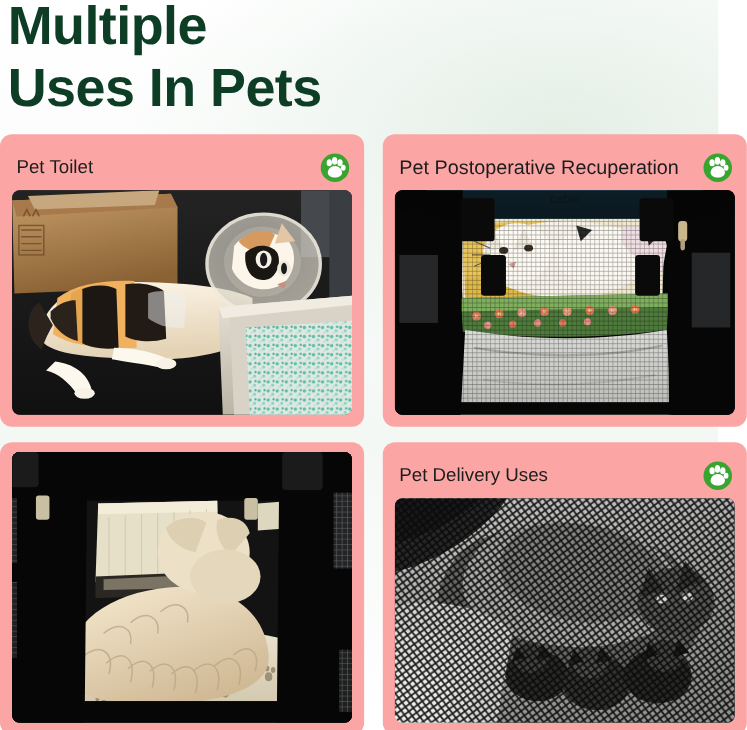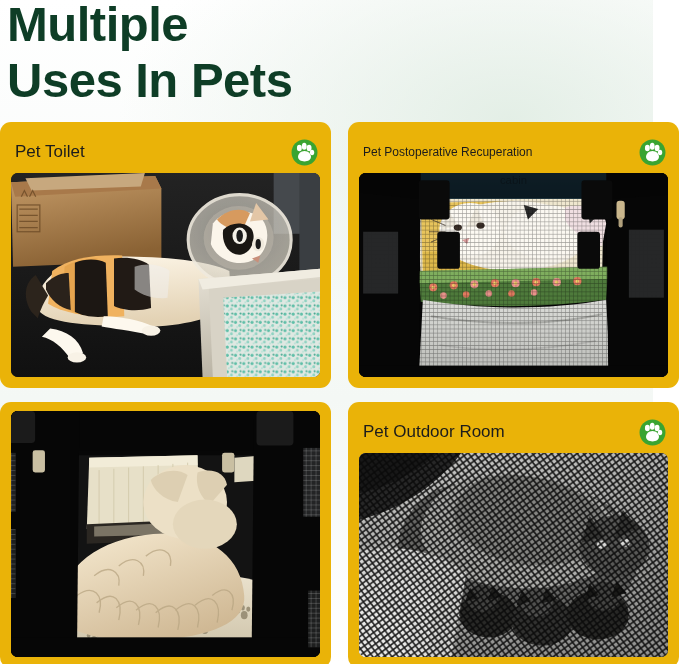"Pet Toilet" .card { background: #eab308 -> #fca5a5 }
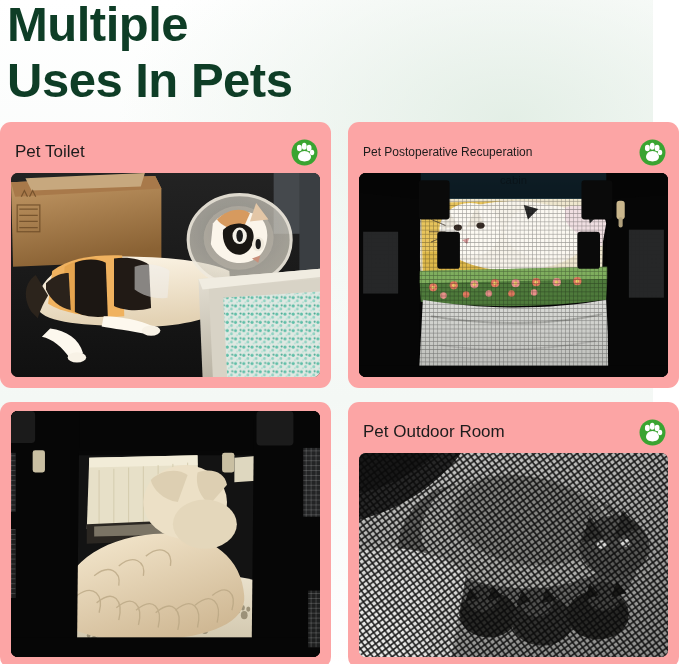"Pet Postoperative Recuperation" .card-title.small { font-size: 12px -> 18px }
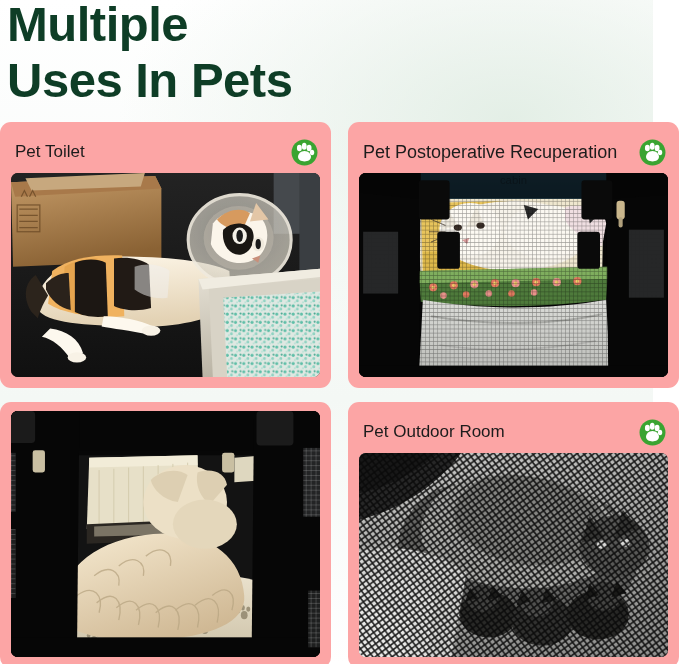"Pet Outdoor Room" span.card-title { text: Outdoor Room -> Delivery Uses }
